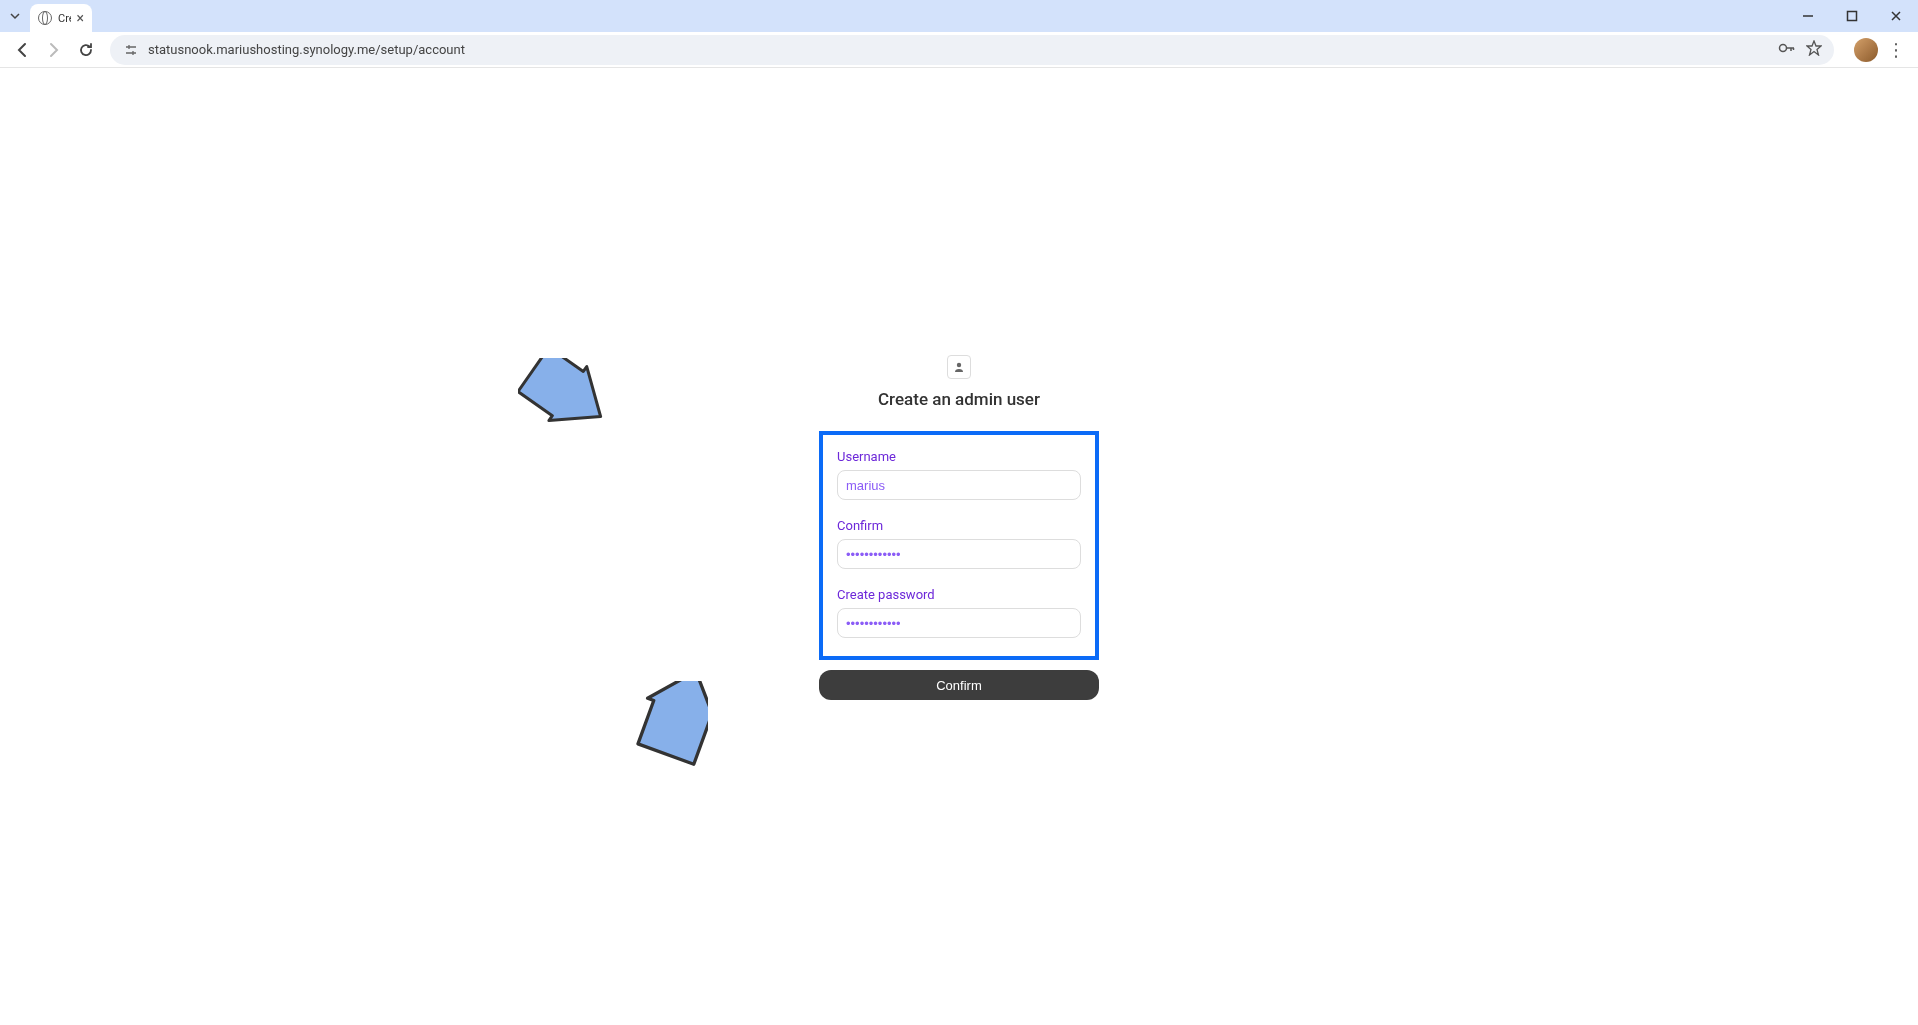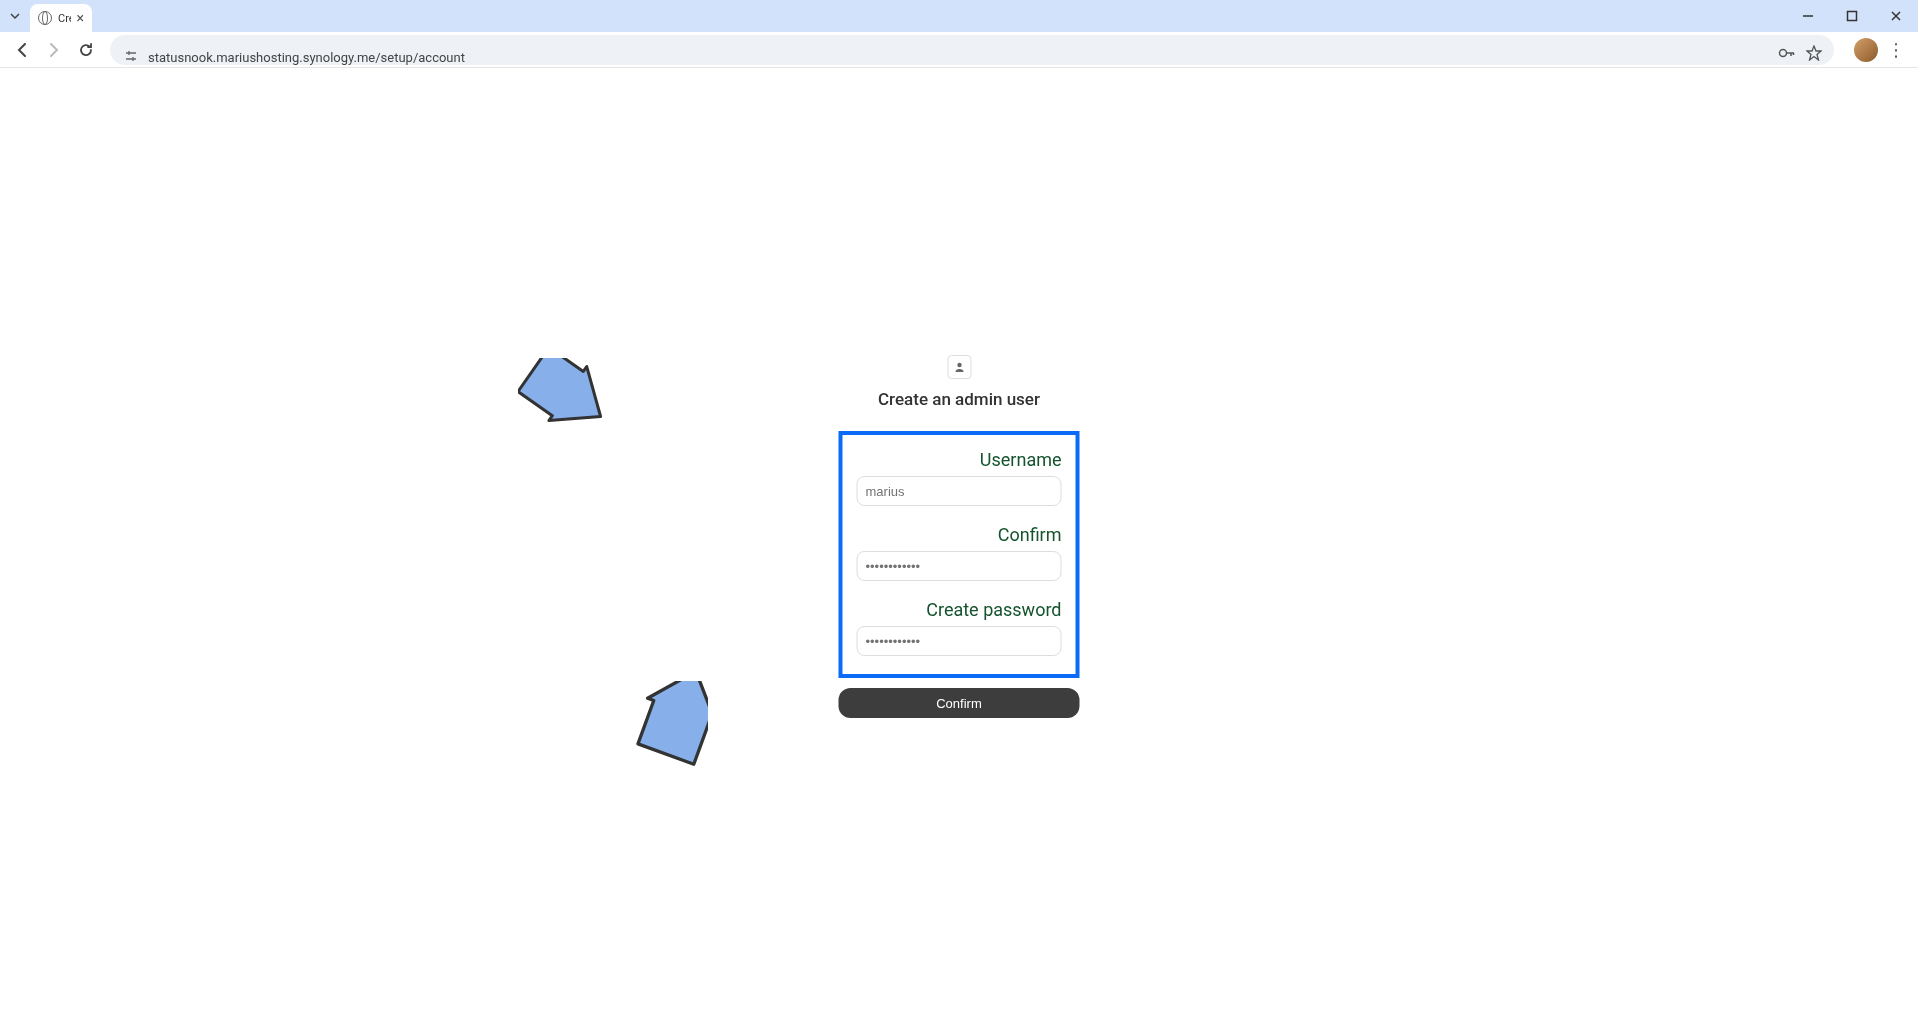"statusnook.mariushosting.synology.me/set" .url-bar { align-items: flex-end -> center }
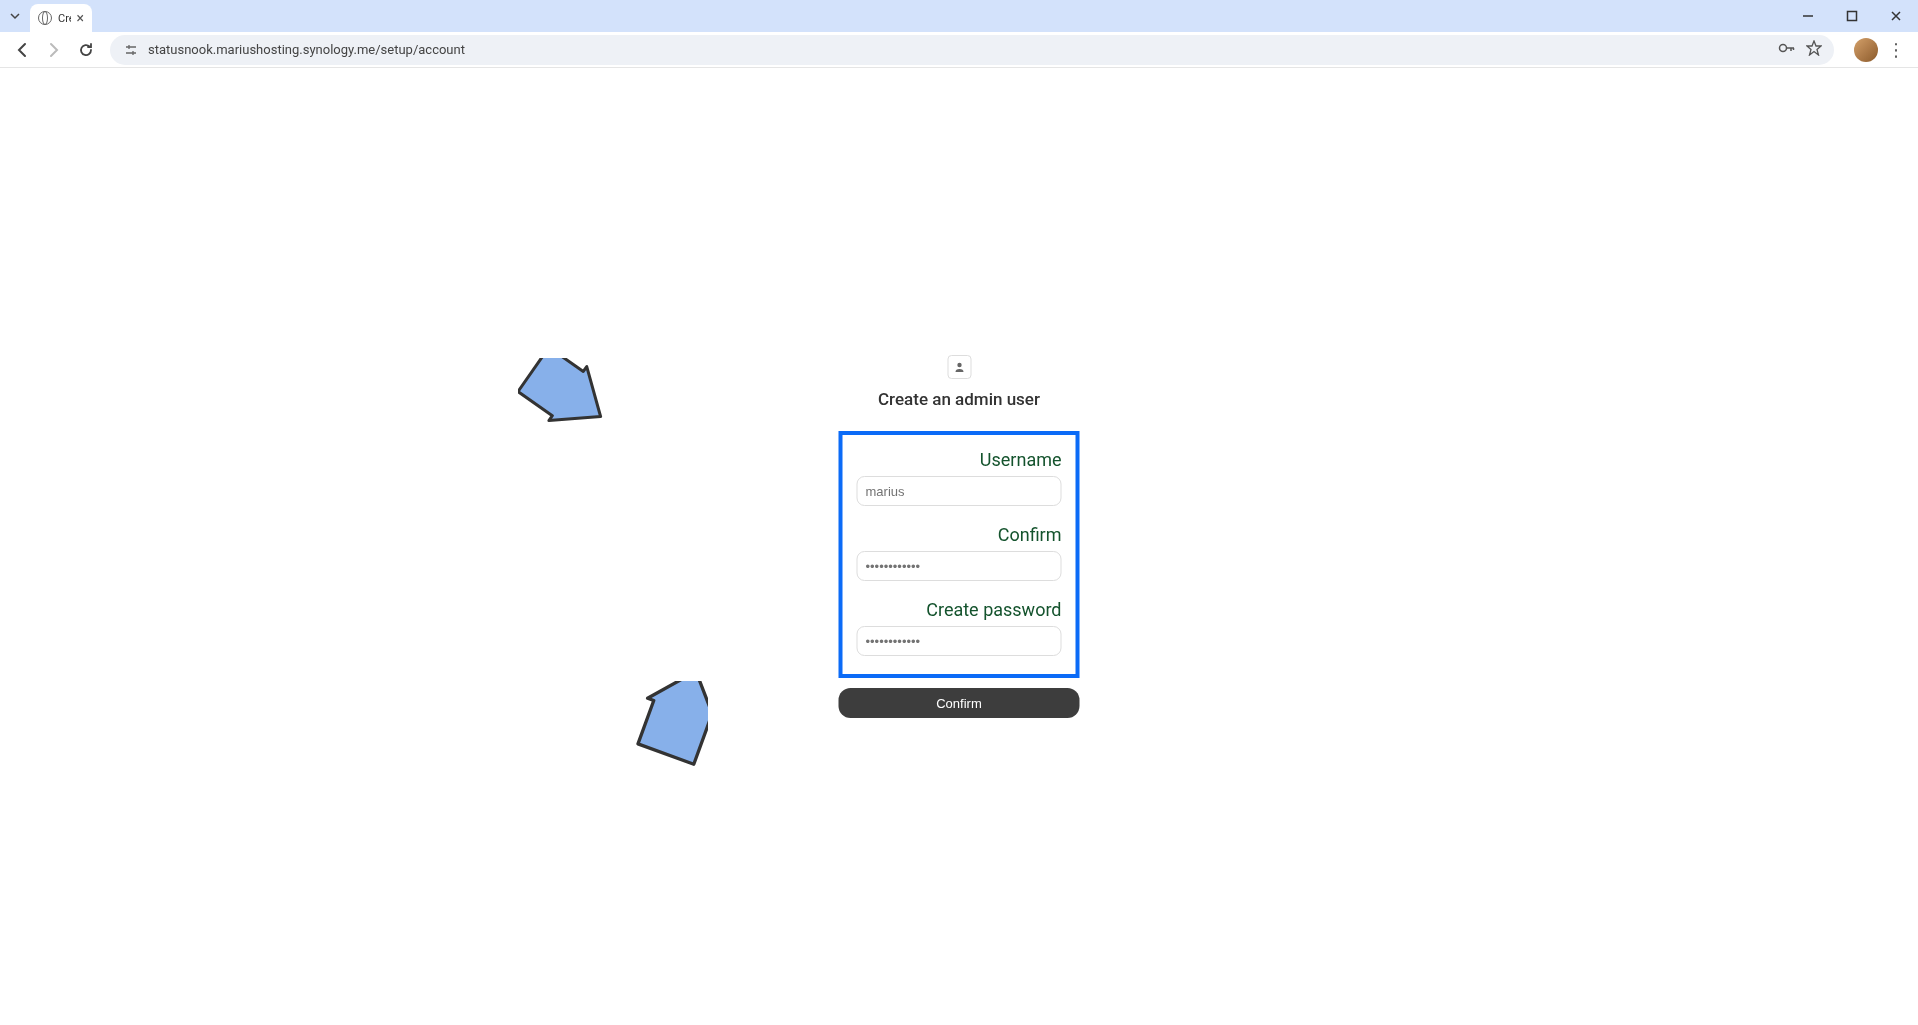"Create an admin user" .setup-container { width: 241px -> 280px }
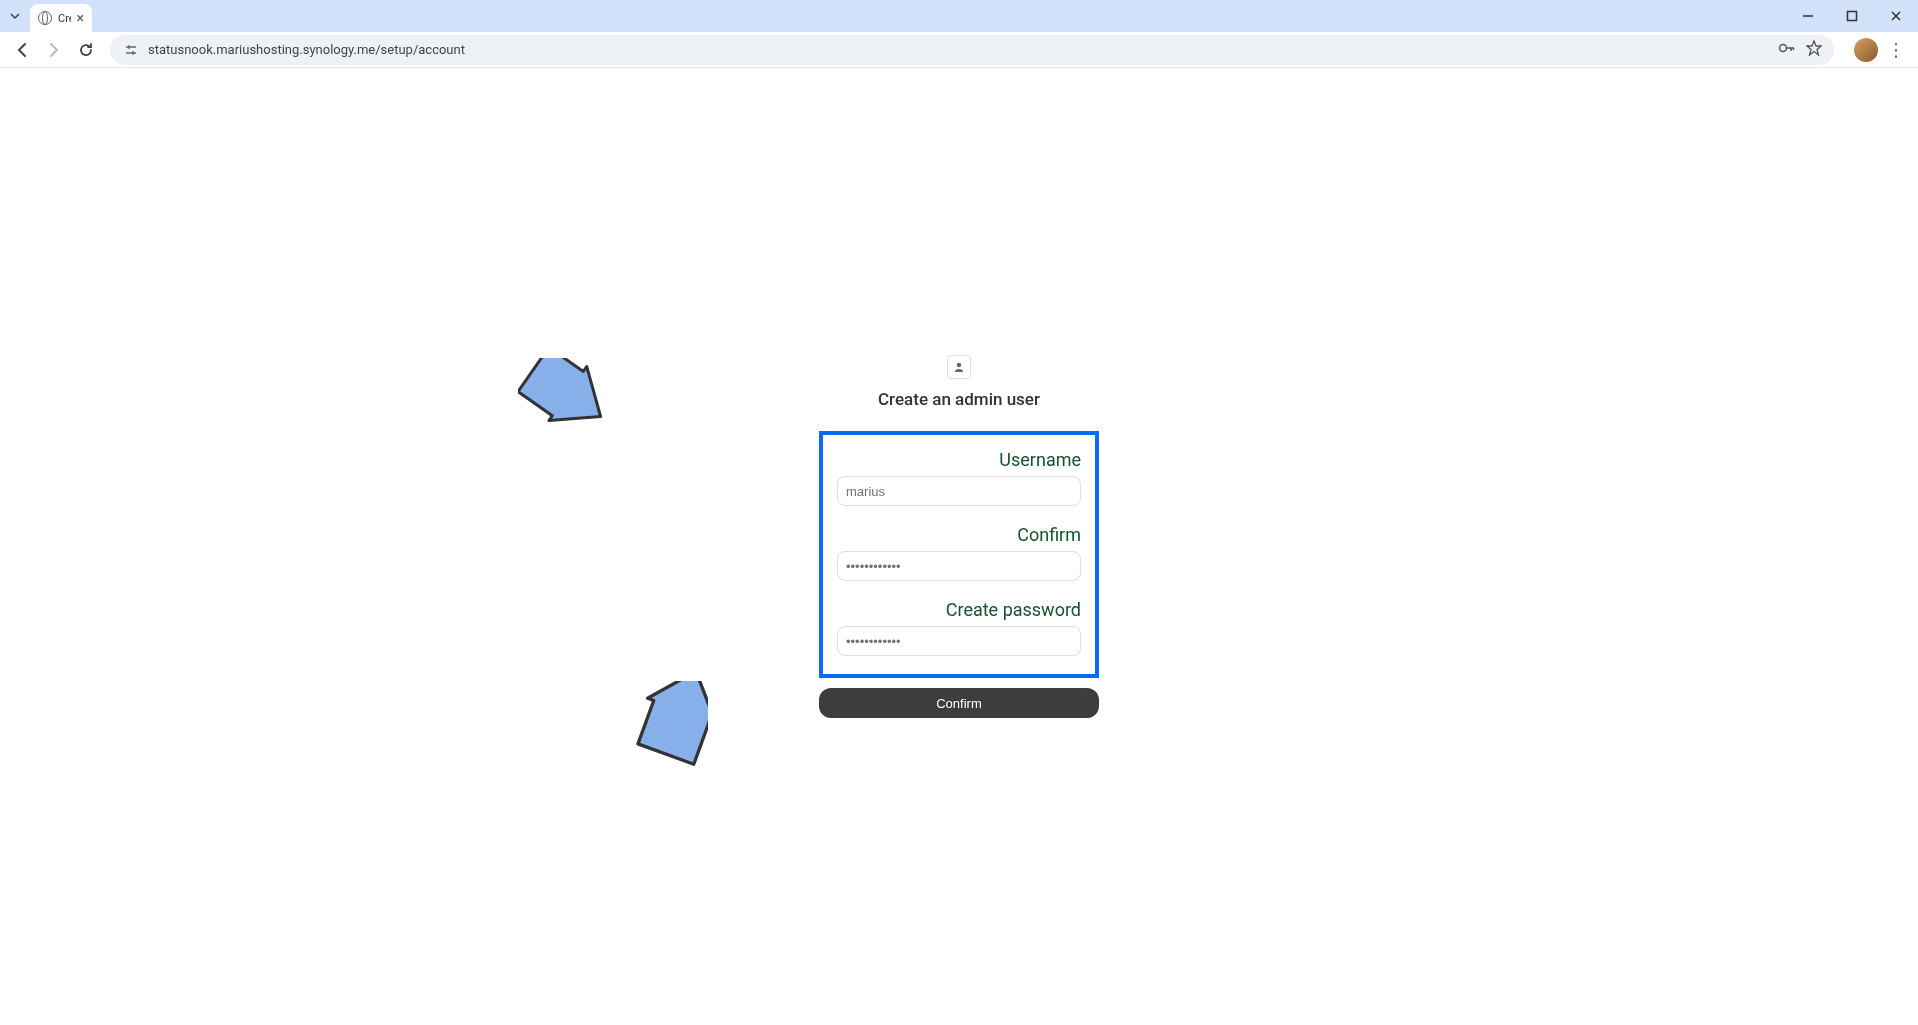"Username" .form-label { color: #14532d -> #6d28d9; font-size: 18px -> 13px; text-align: right -> none }
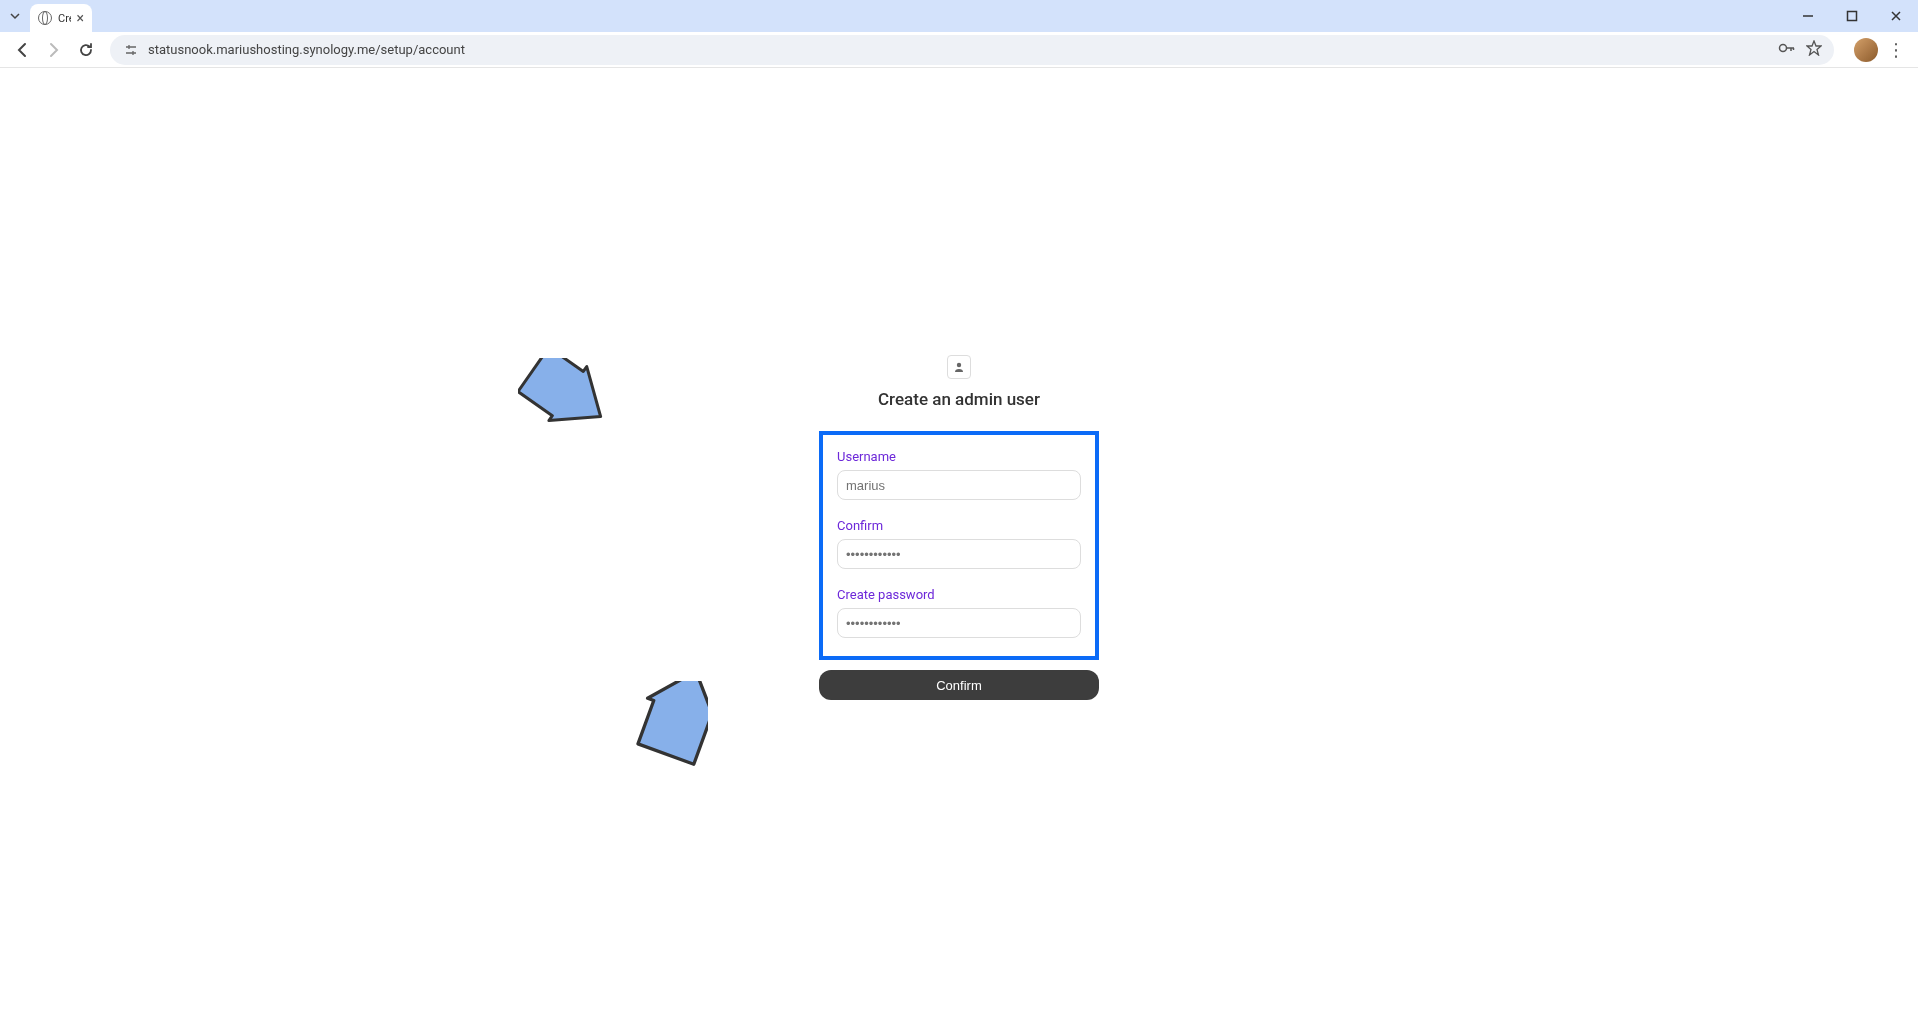"marius" .form-input { color: #737373 -> #8b5cf6 }
